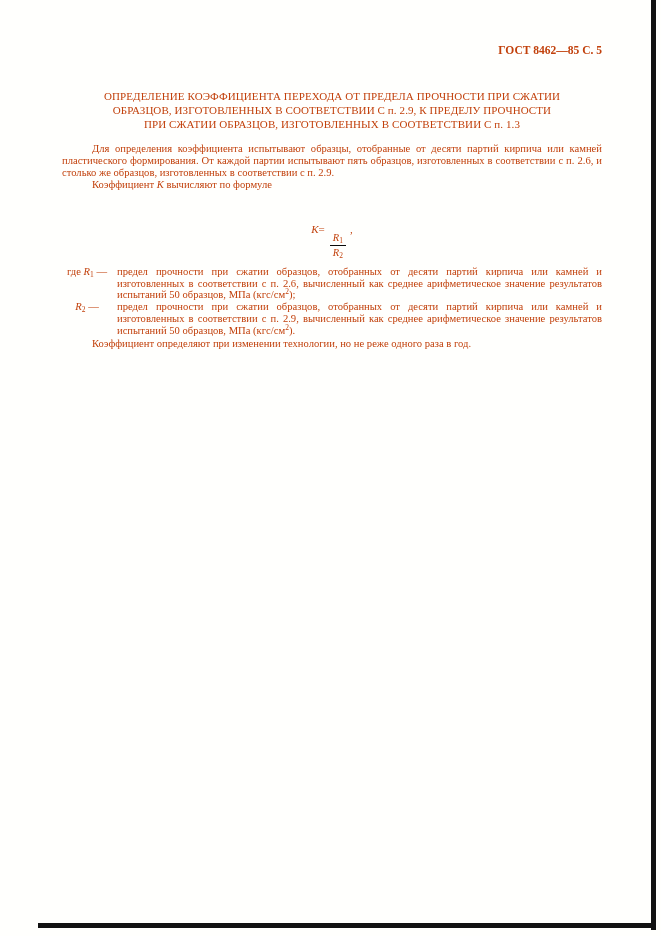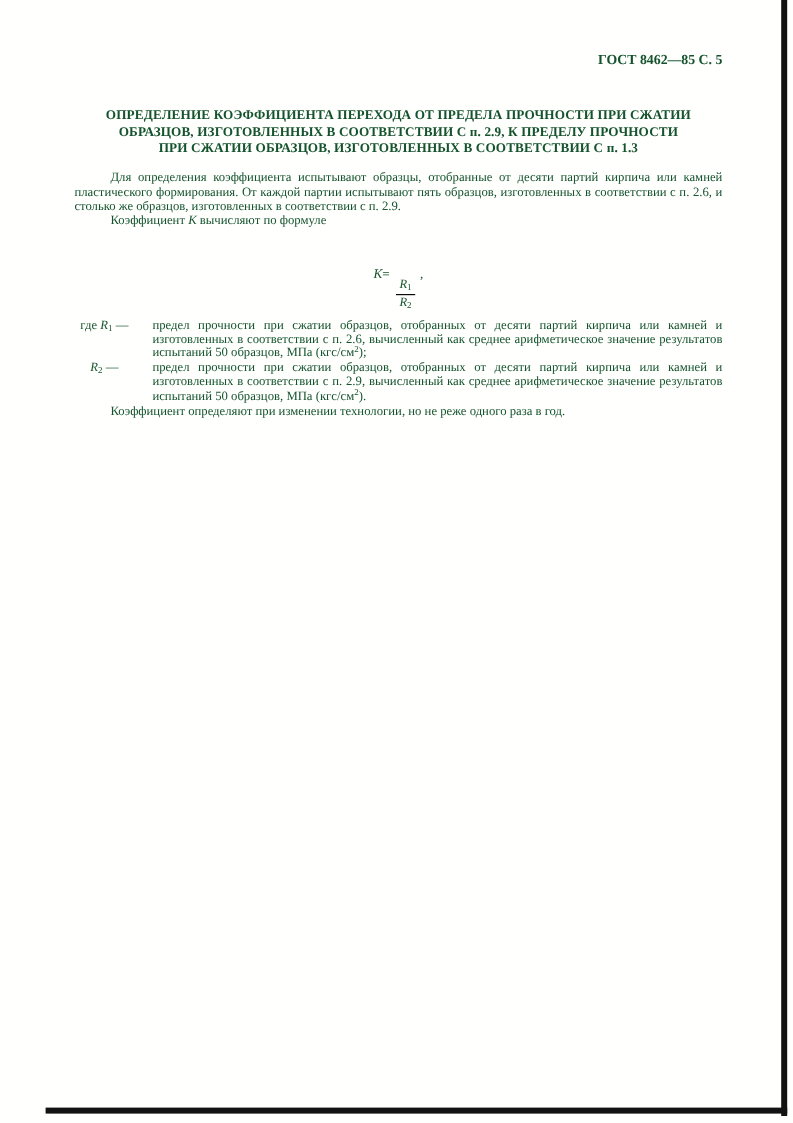"ГОСТ 8462—85 С. 5" .page { color: #14532d -> #c2410c }
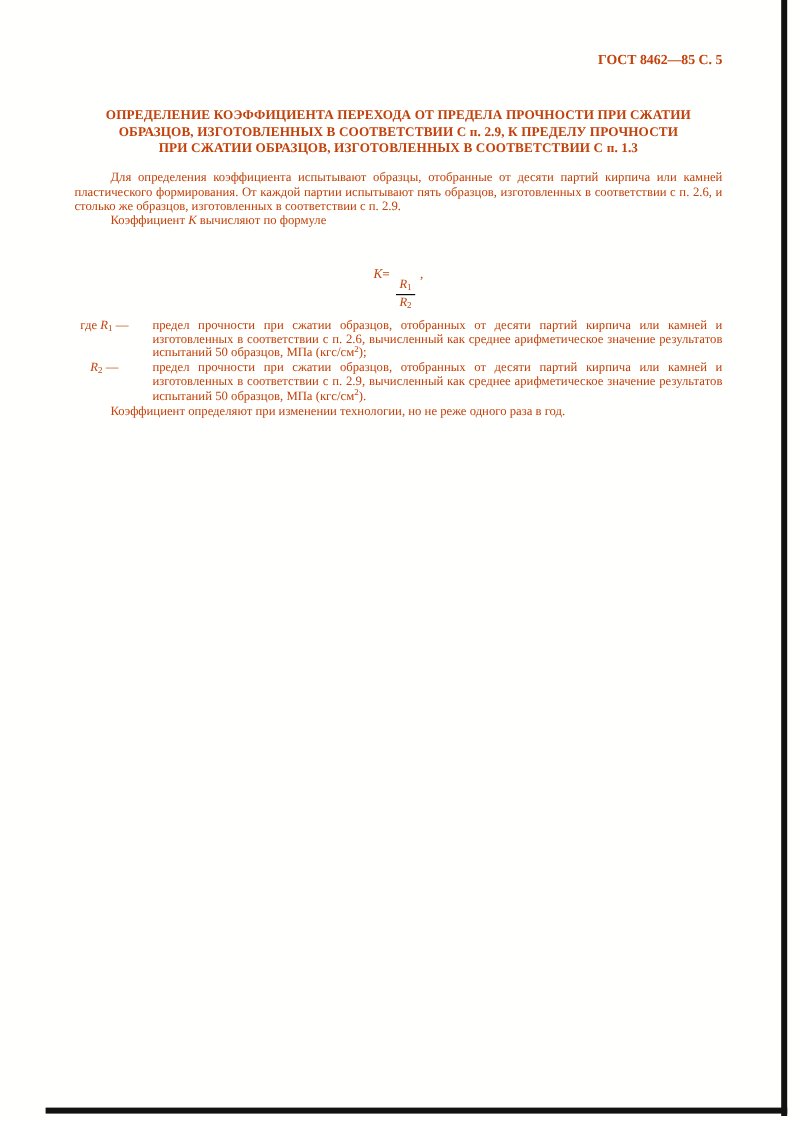"ОПРЕДЕЛЕНИЕ КОЭФФИЦИЕНТА ПЕРЕХОДА ОТ" .doc-title { font-weight: bold -> normal }
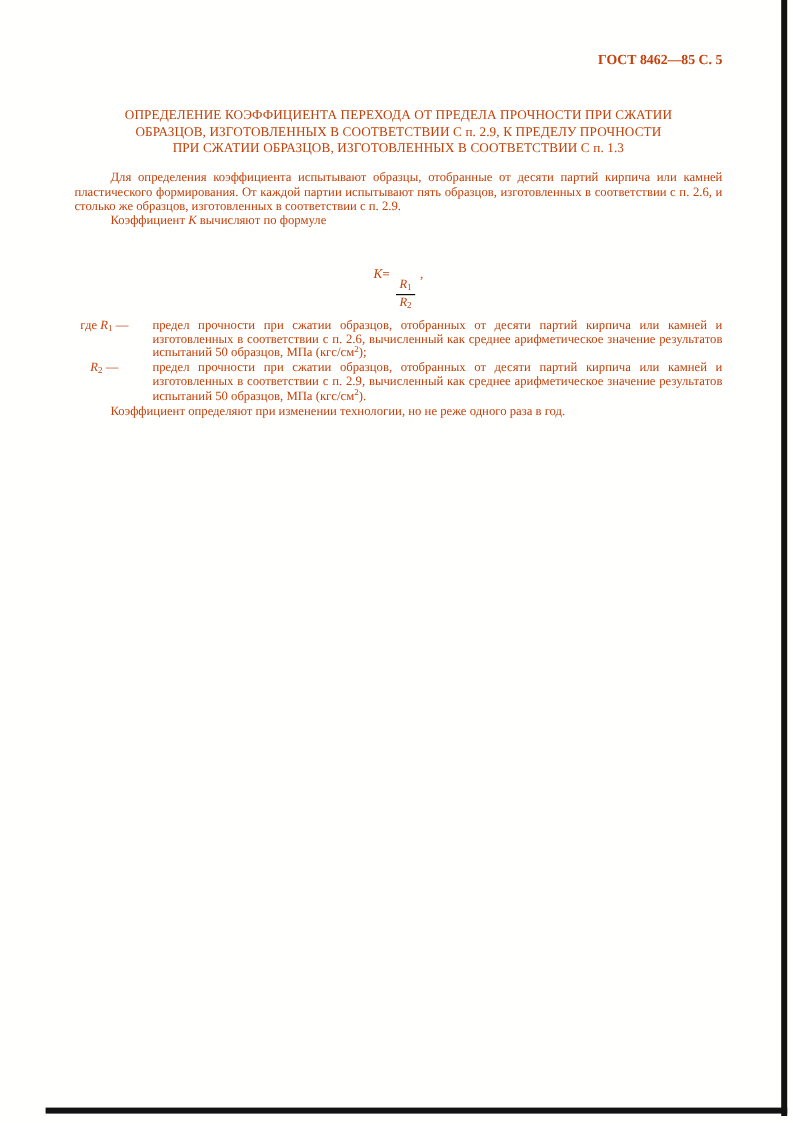"предел прочности при сжатии образцов," .def-text { margin-left: 10px -> none }
